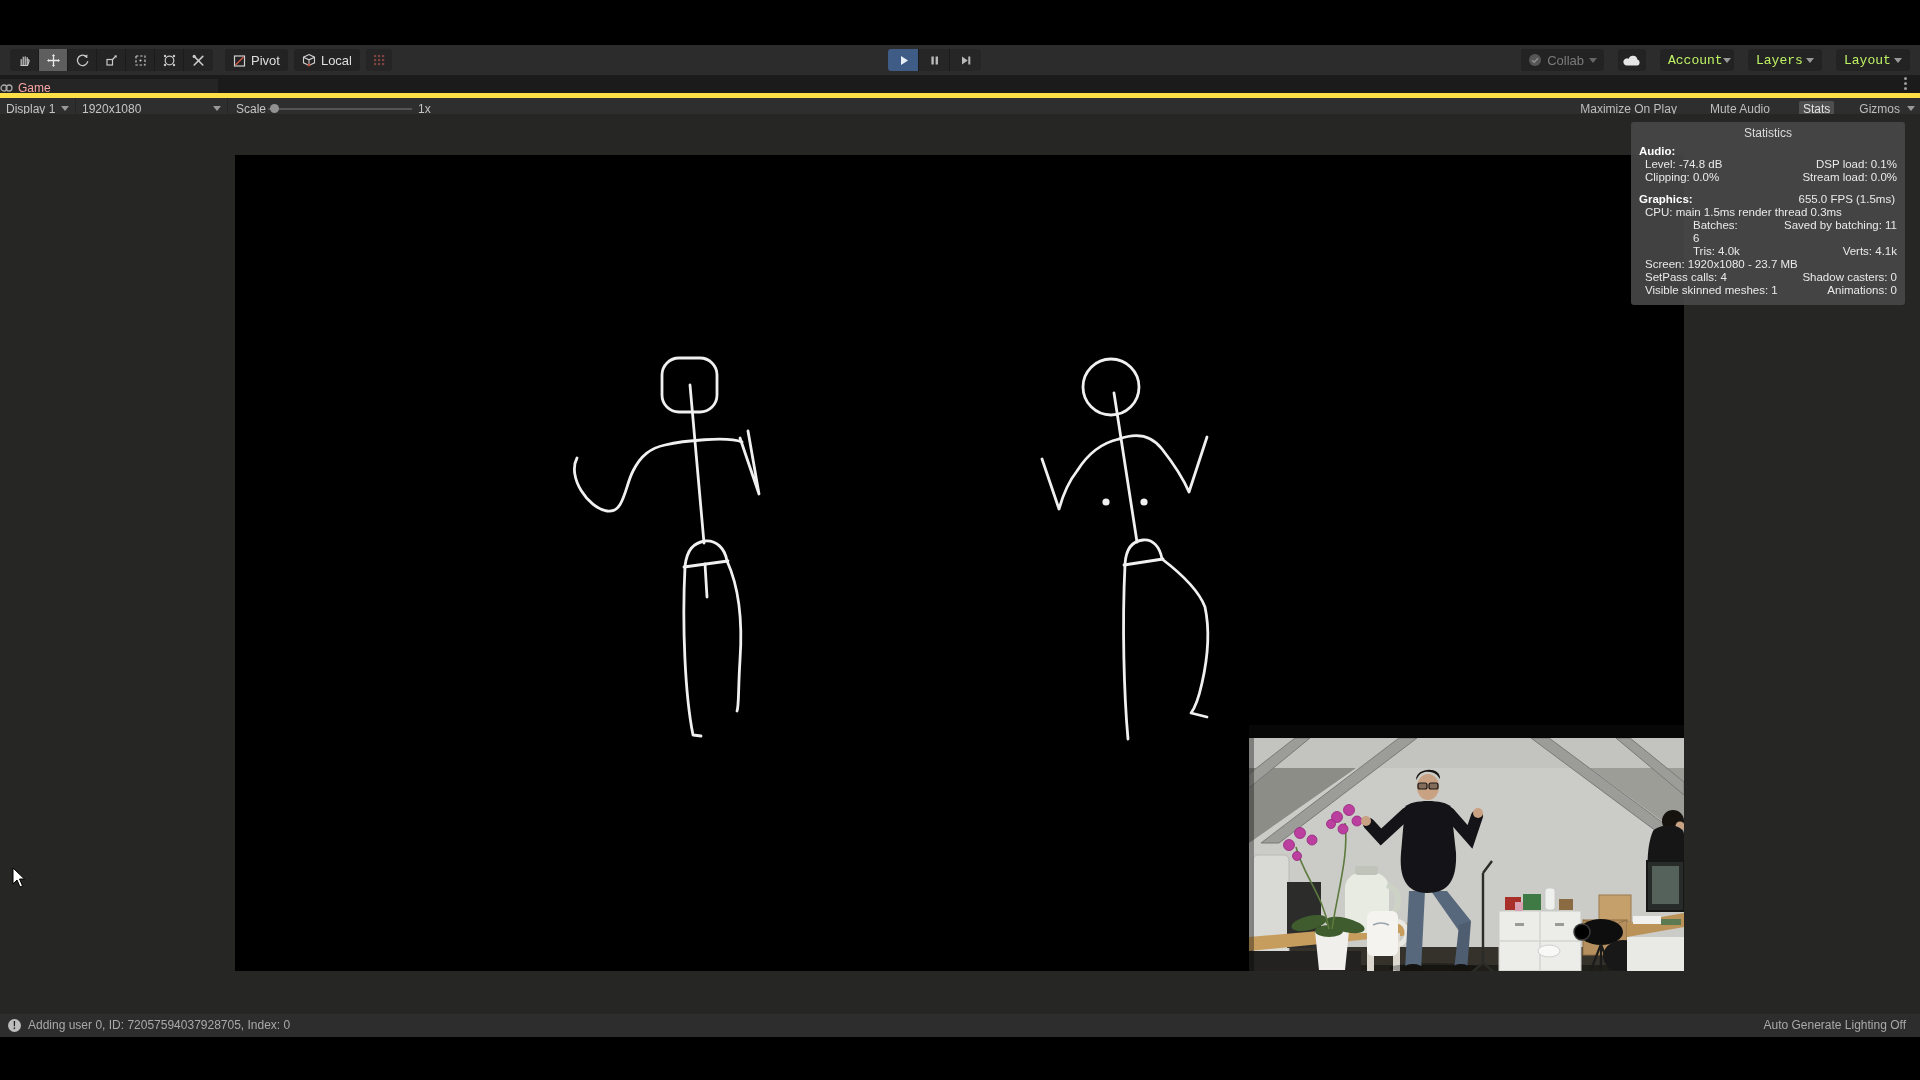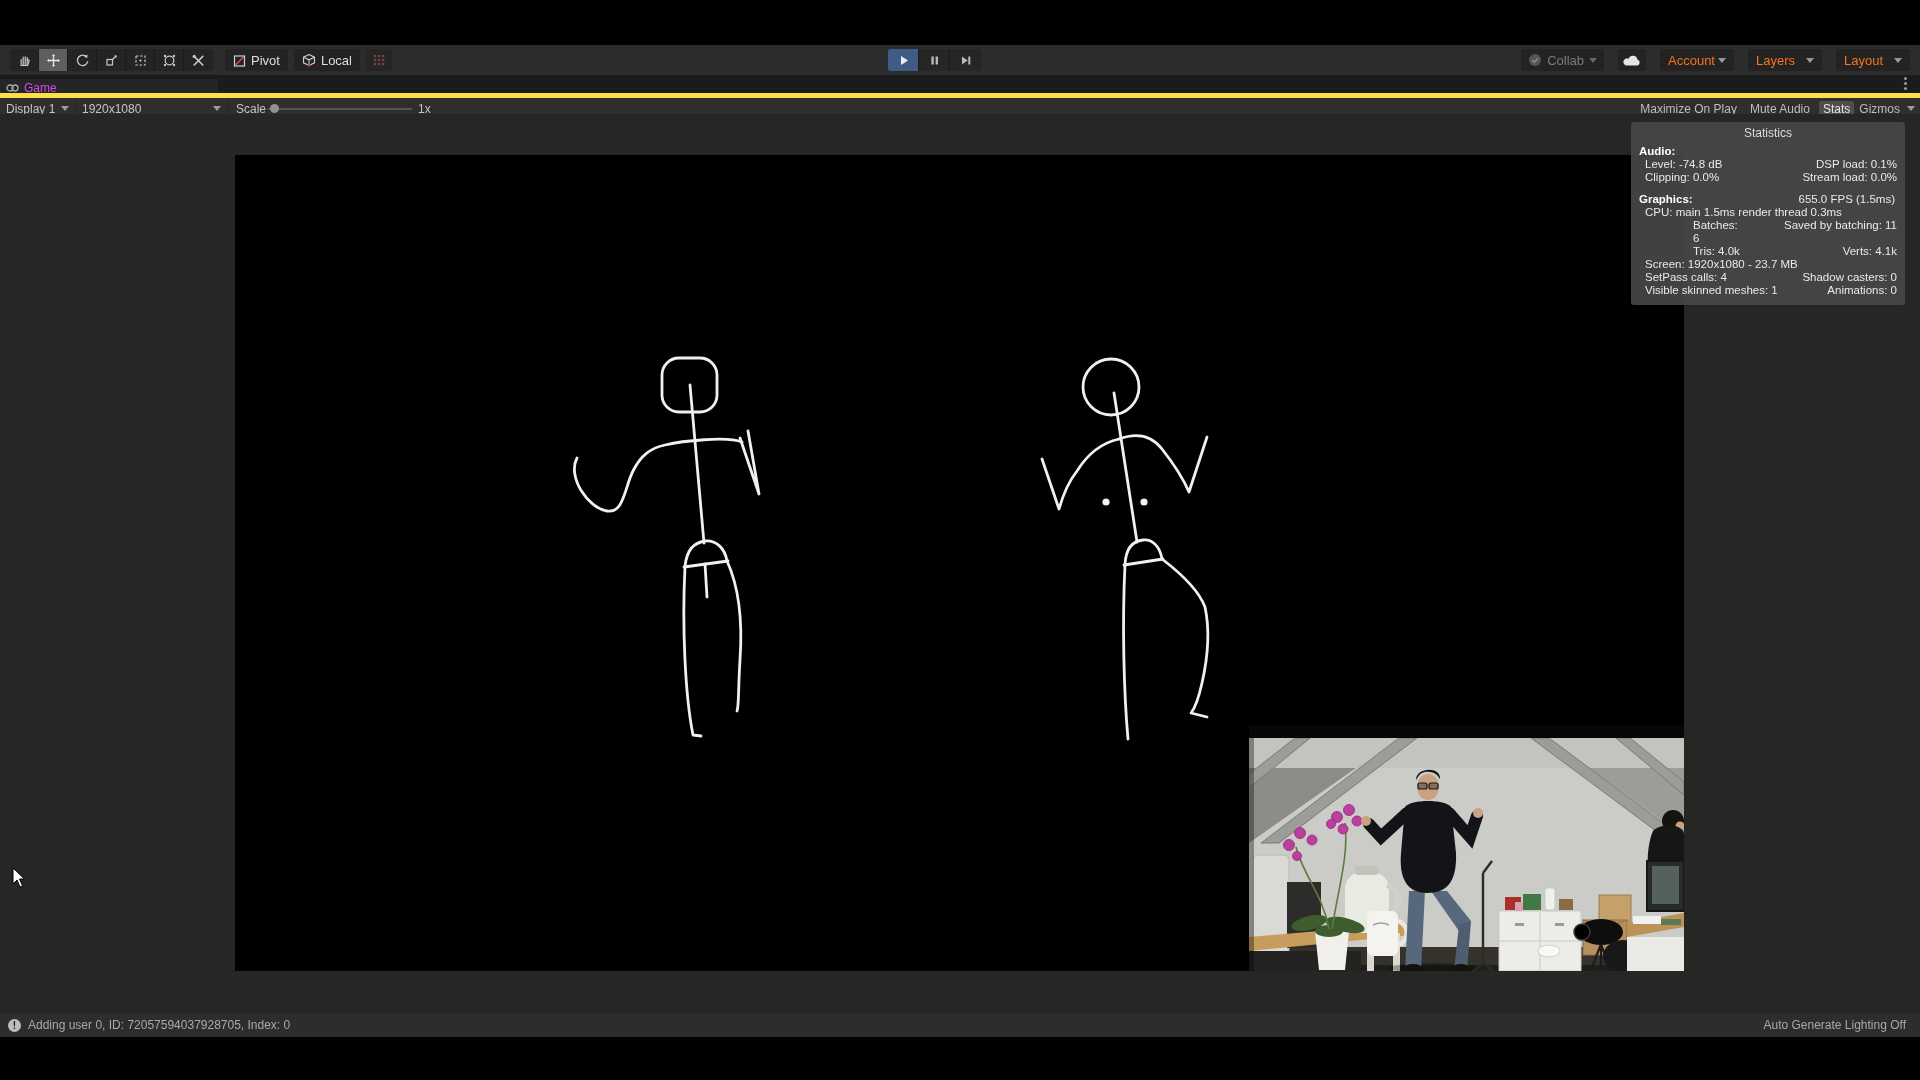"Account" .dd-btn { color: #f97316 -> #bef264; font-family: none -> Liberation Mono, monospace }
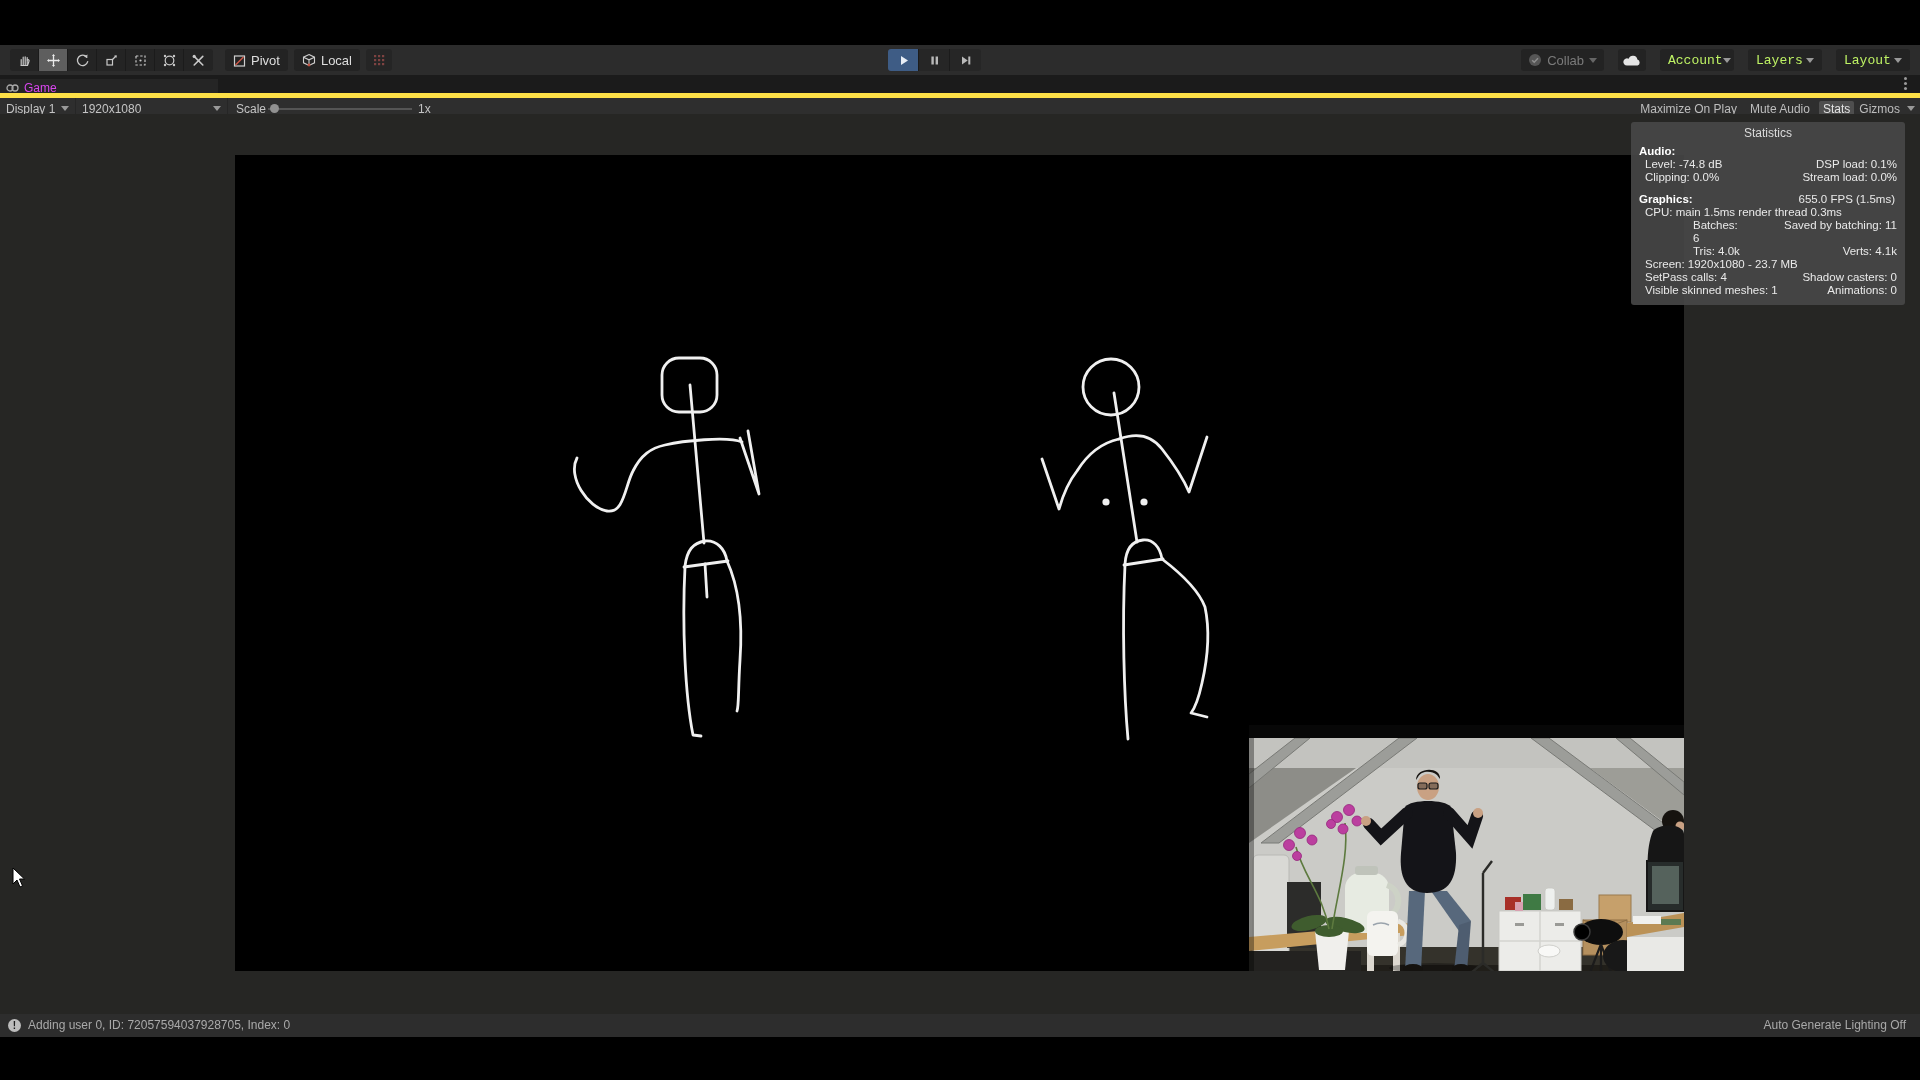"Game" .tab { color: #d946ef -> #fca5a5; padding-left: 6px -> none }
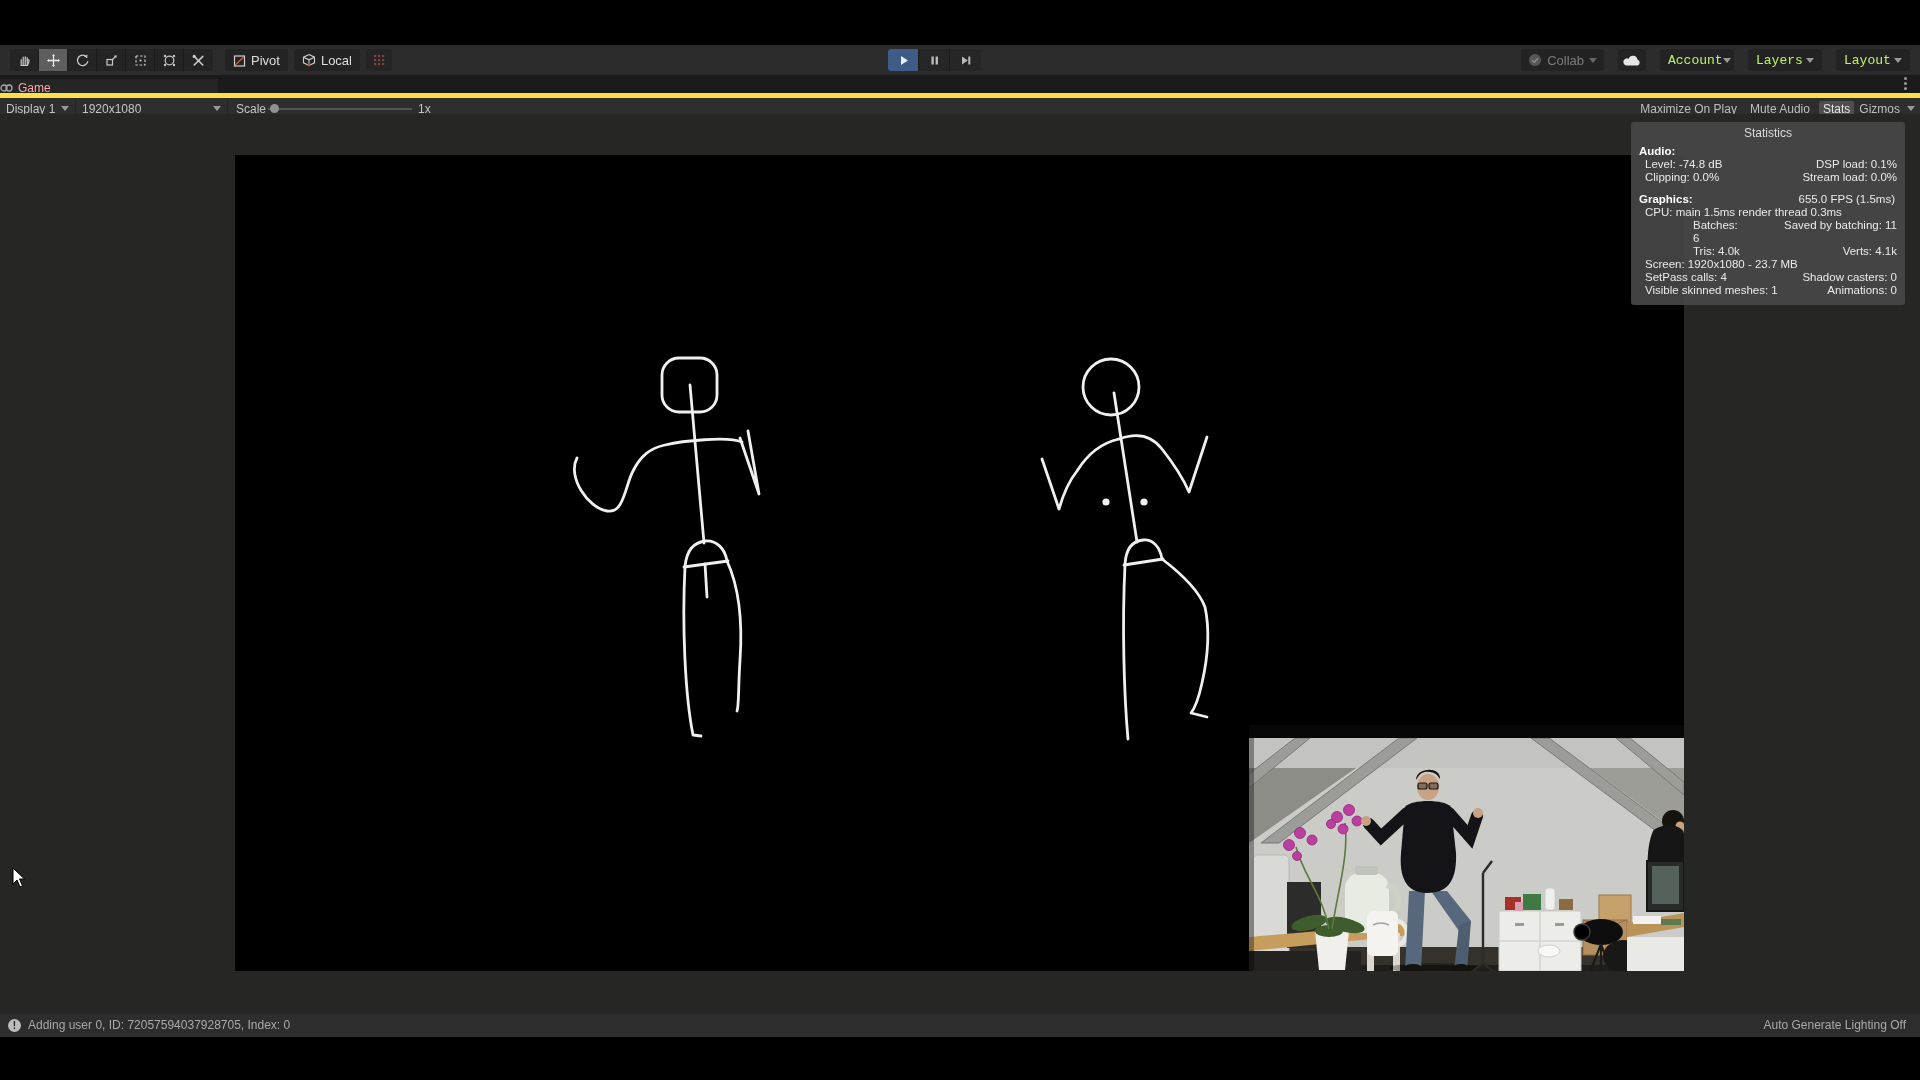"Maximize On Play" .rightctls { gap: 5px -> 25px }
